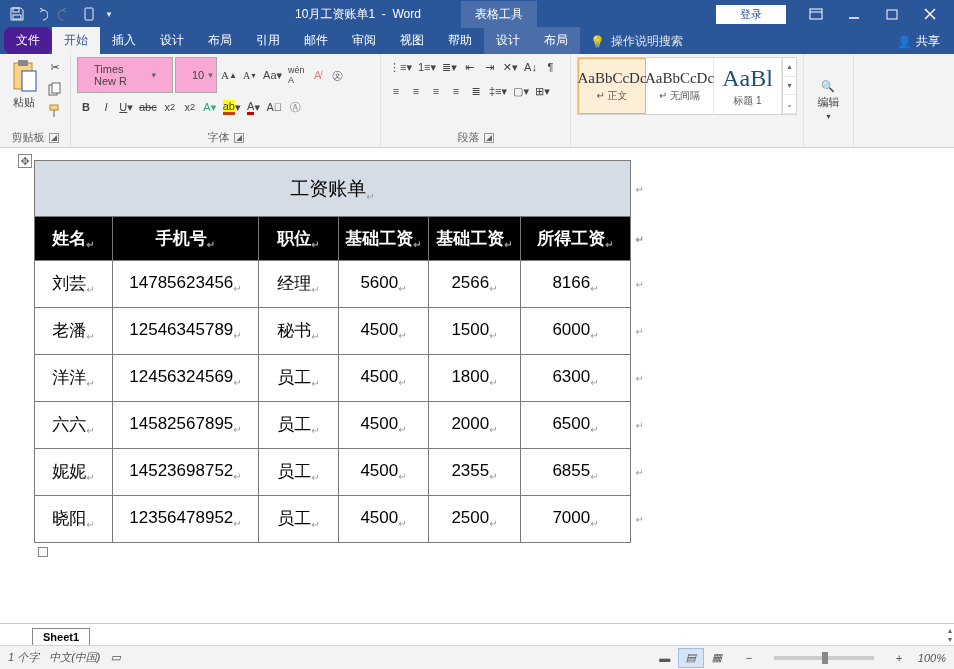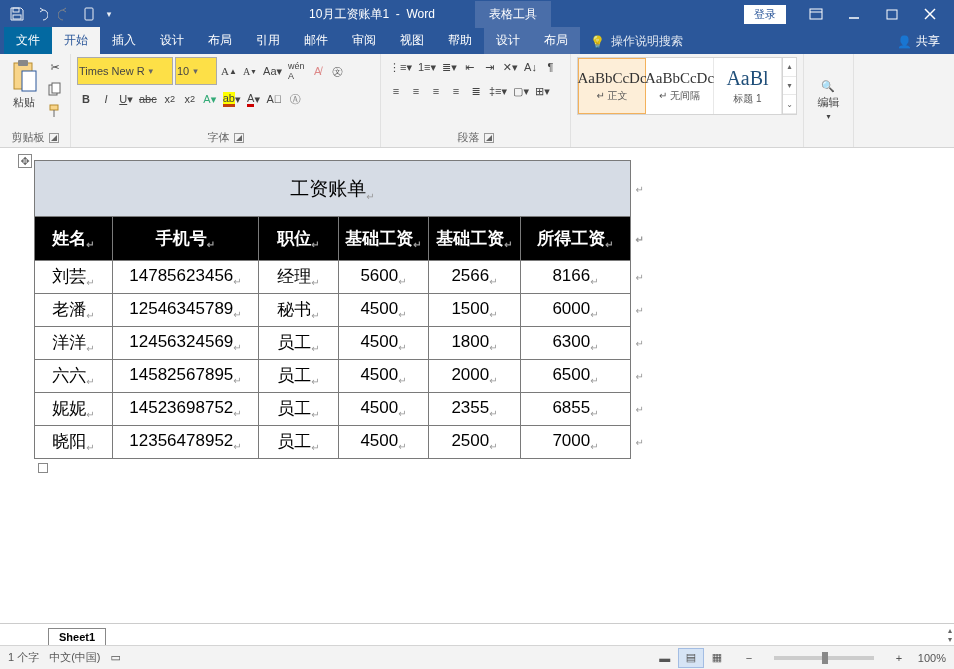"登录" .titlebar .login-btn { padding: 2px 10px -> 2px 24px }
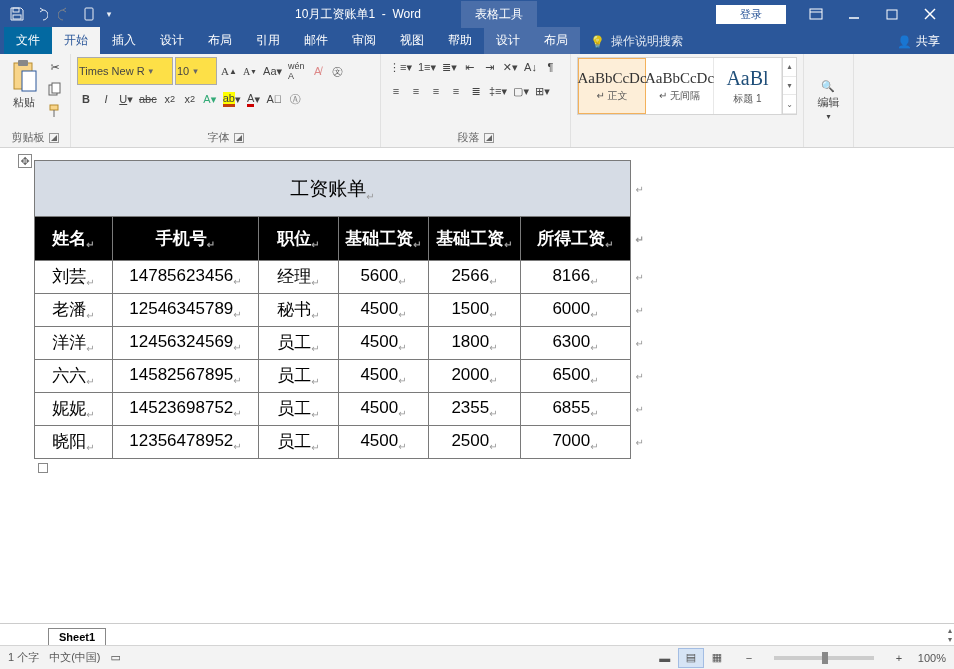"文件" .menubar .tab.file { background: #0369a1 -> #4c1d95; border-radius: none -> 7px }
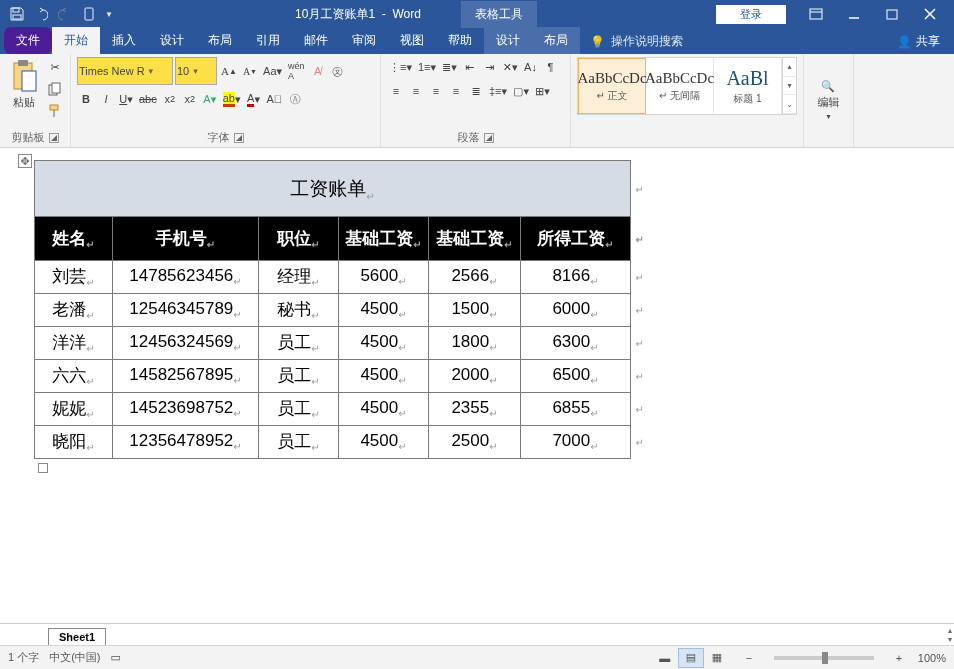"Times New R" .combo { background: #fde047 -> #f9a8d4; height: 28px -> 36px; padding: 0 1px -> 0 16px }
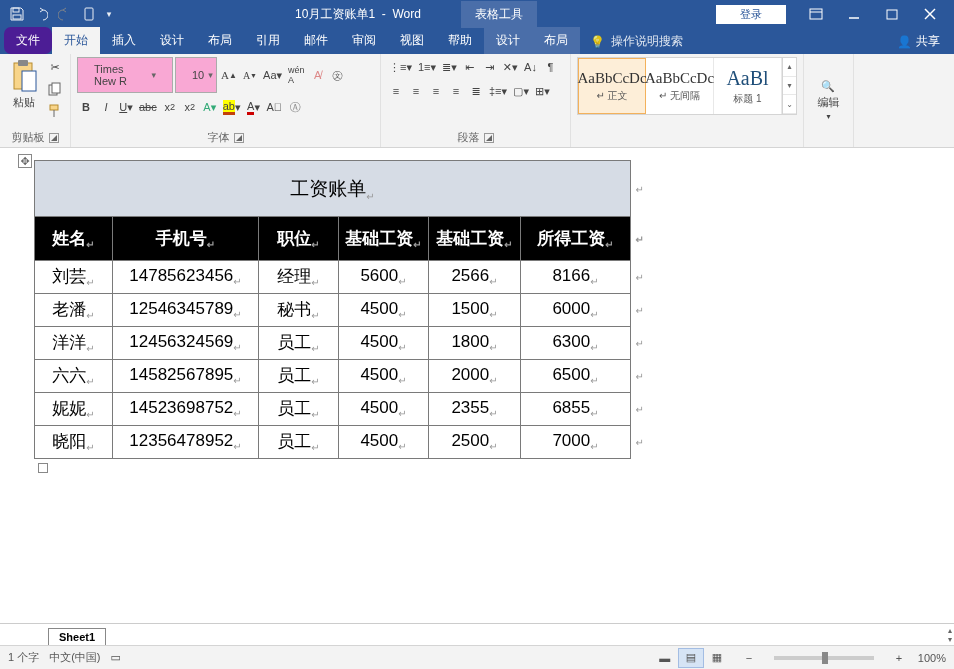"AaBl" div.style-prev { font-size: 20px -> 24px }
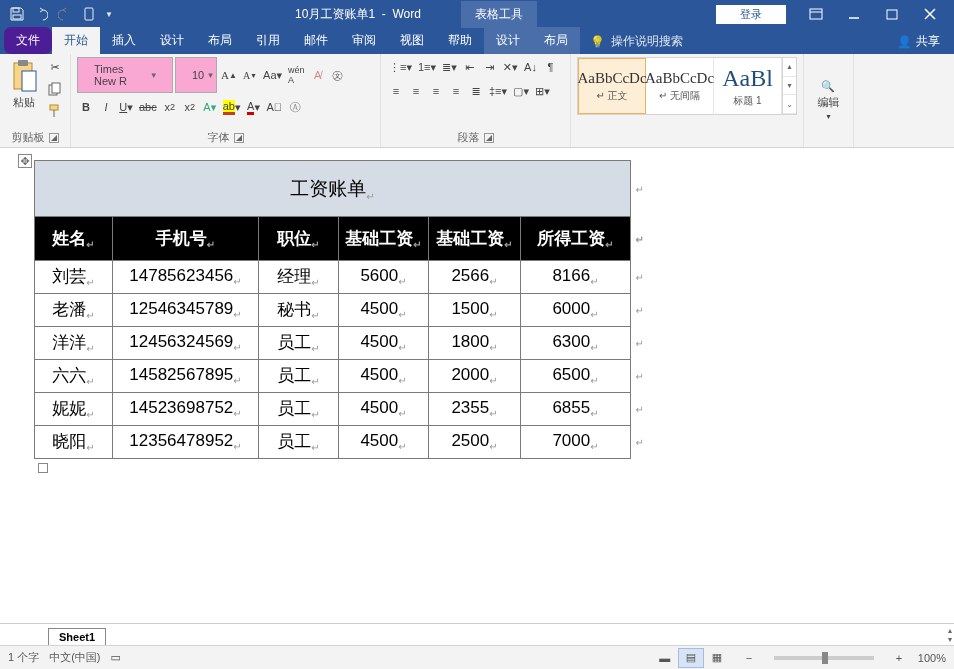"刘芸↵" .salary-table td, .salary-table th { height: 33px -> 47px }
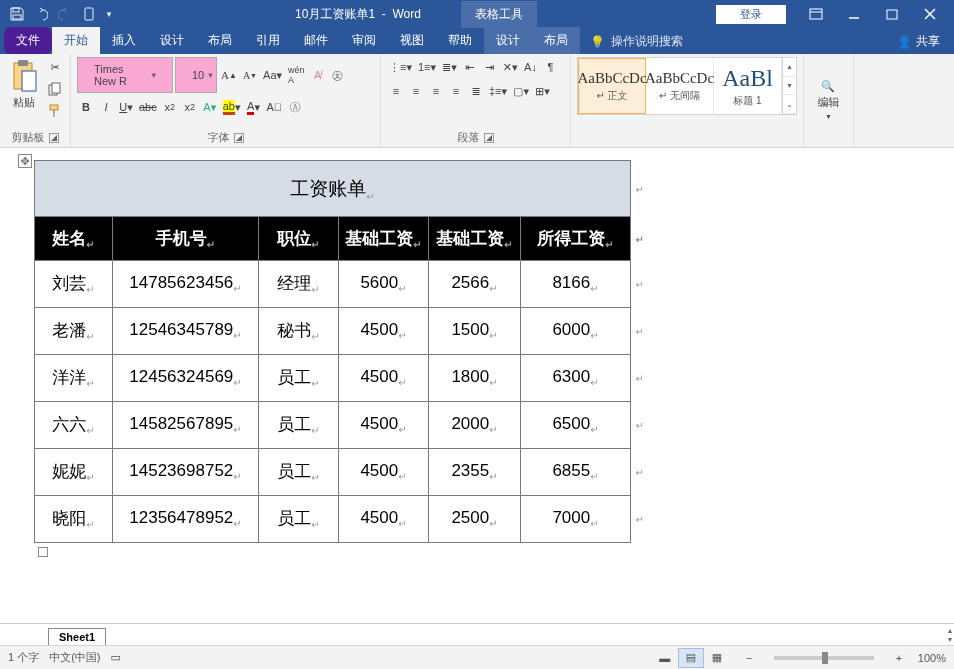"Sheet1" .sheet-tabs { padding-left: 48px -> 32px }
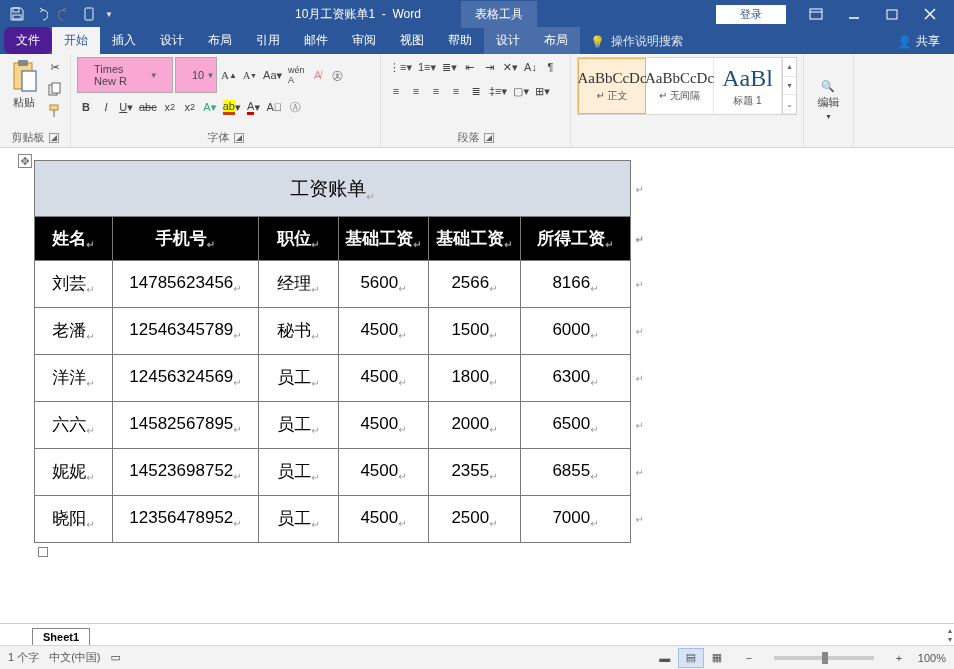"1 个字" .statusbar { font-style: none -> italic }
